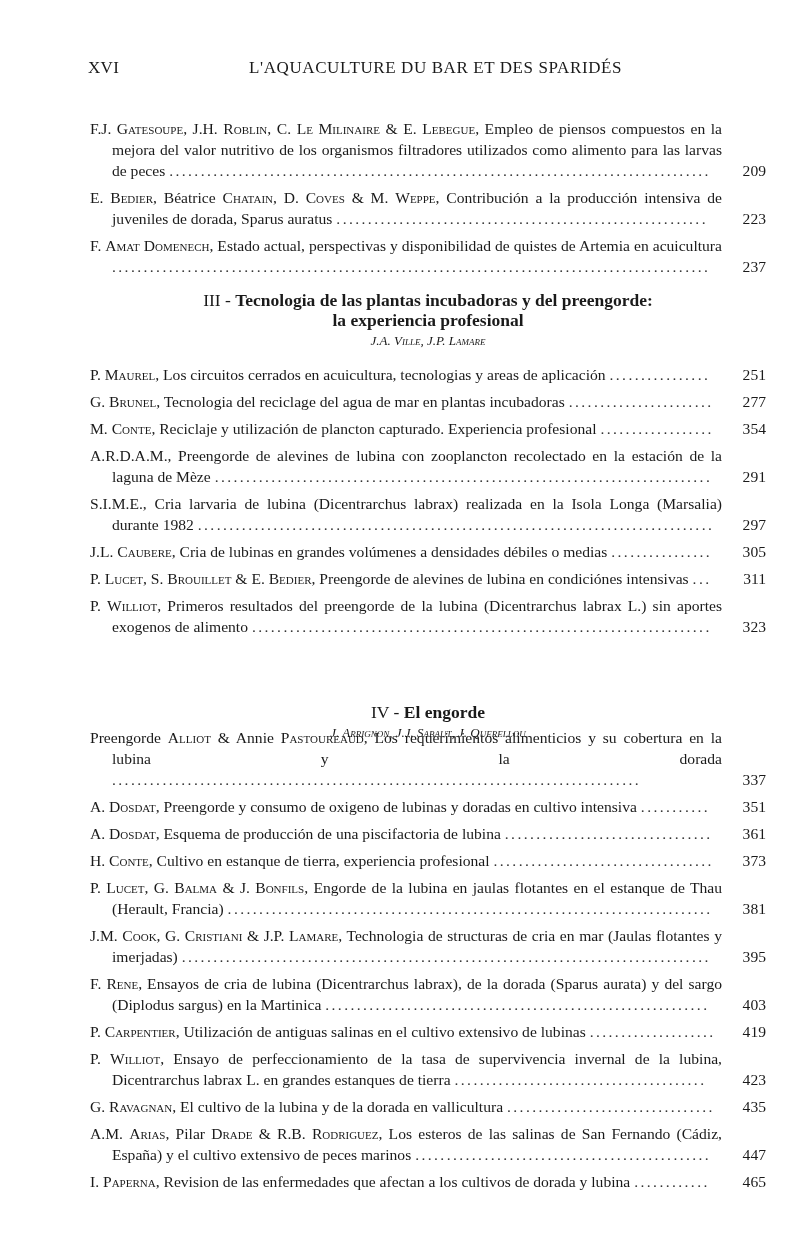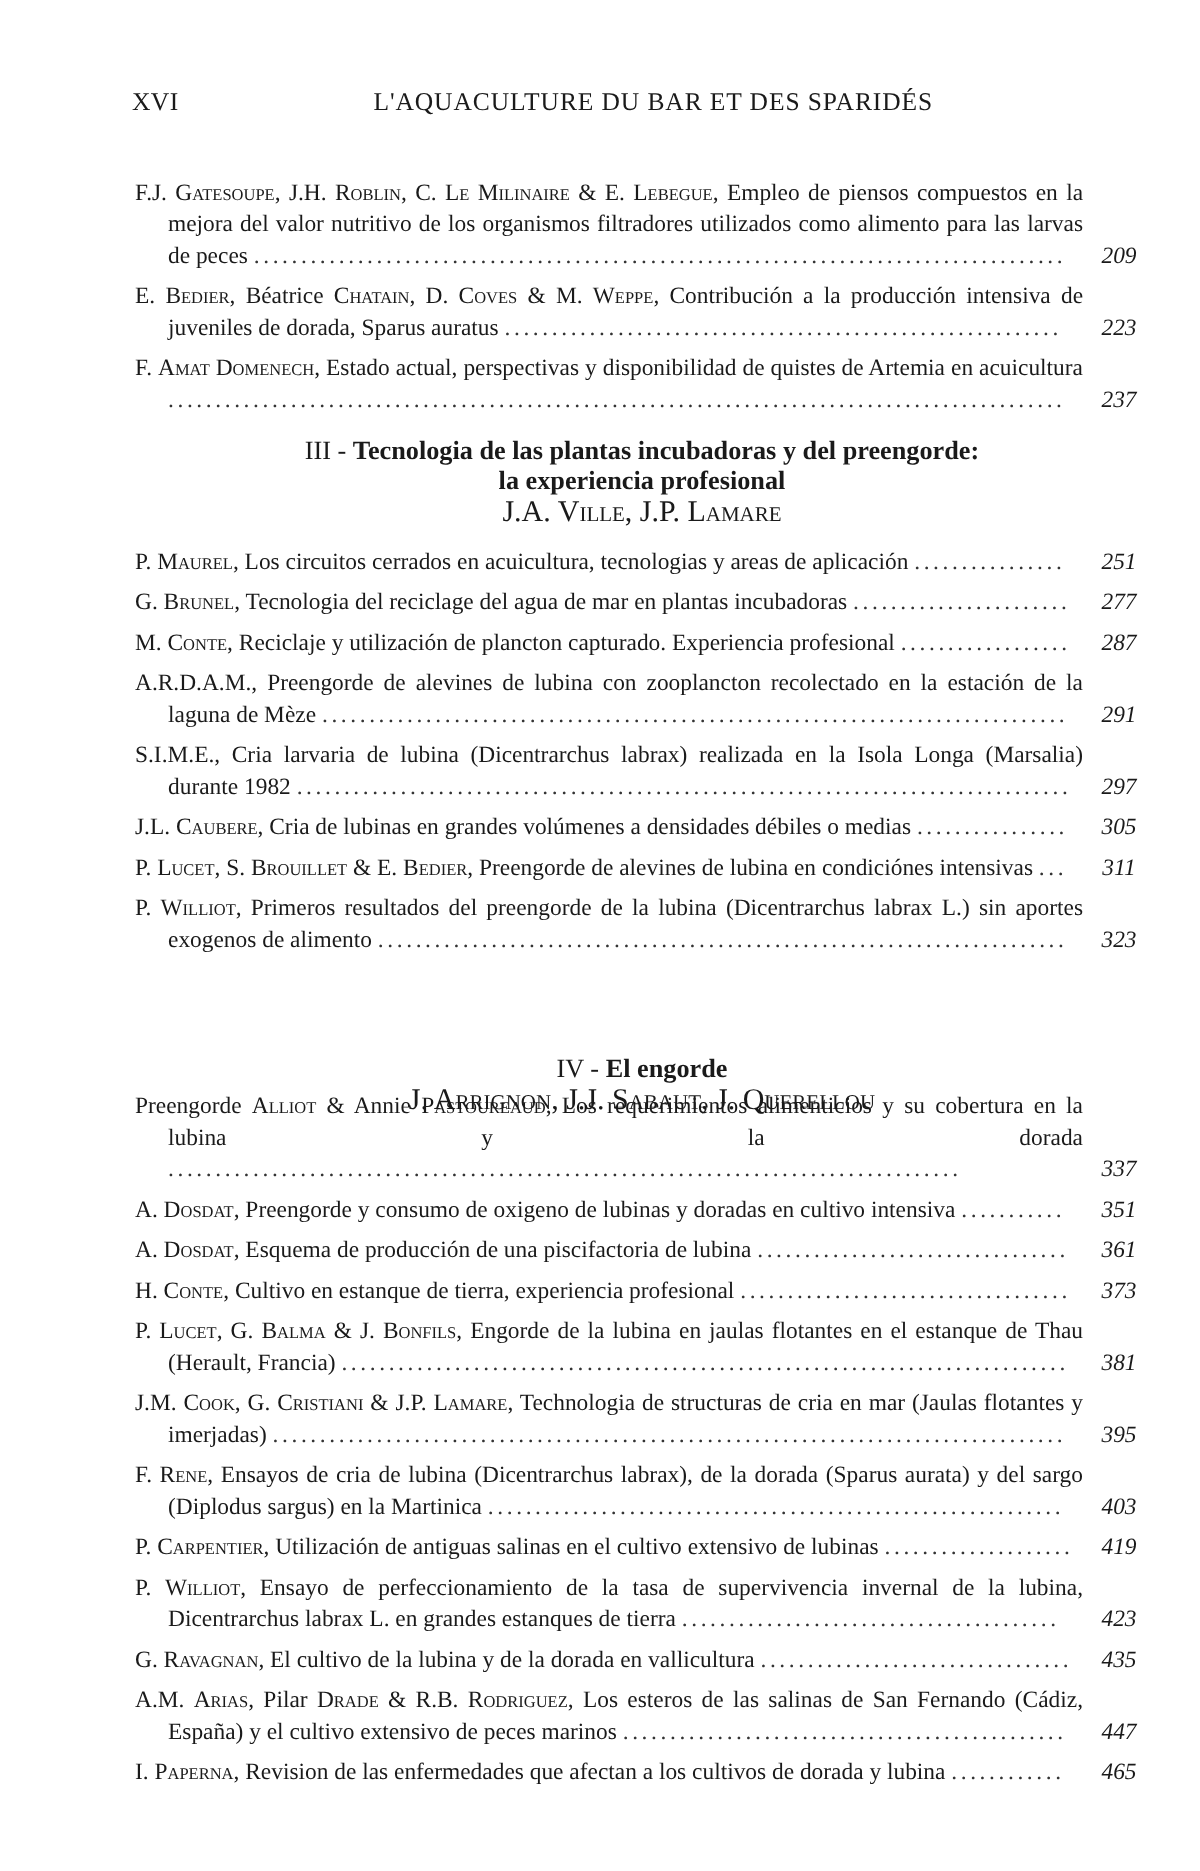"209" .entry .page { font-style: italic -> none; text-align: center -> right }
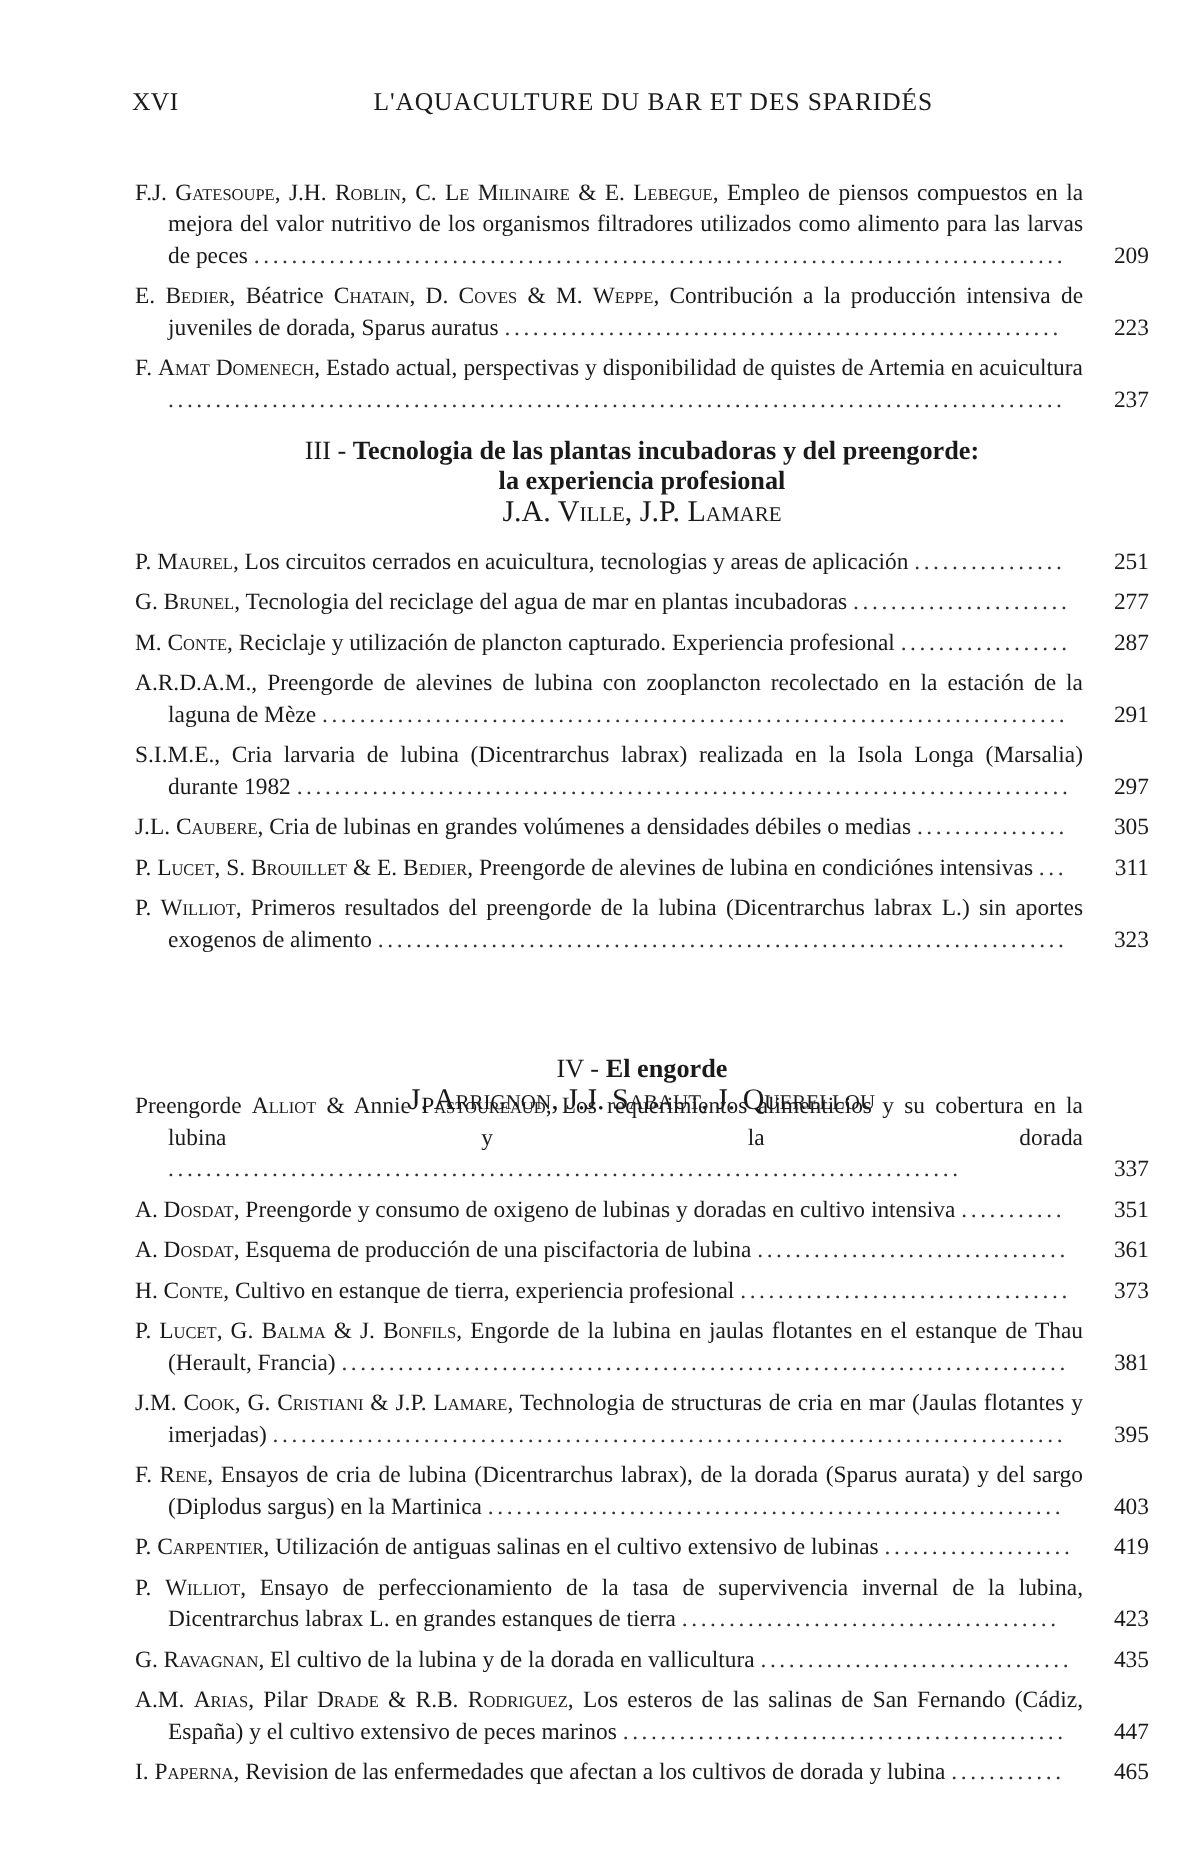"J.A. Ville, J.P. Lamare" .section-head .ed { font-size: 20px -> 13px; font-style: none -> italic }
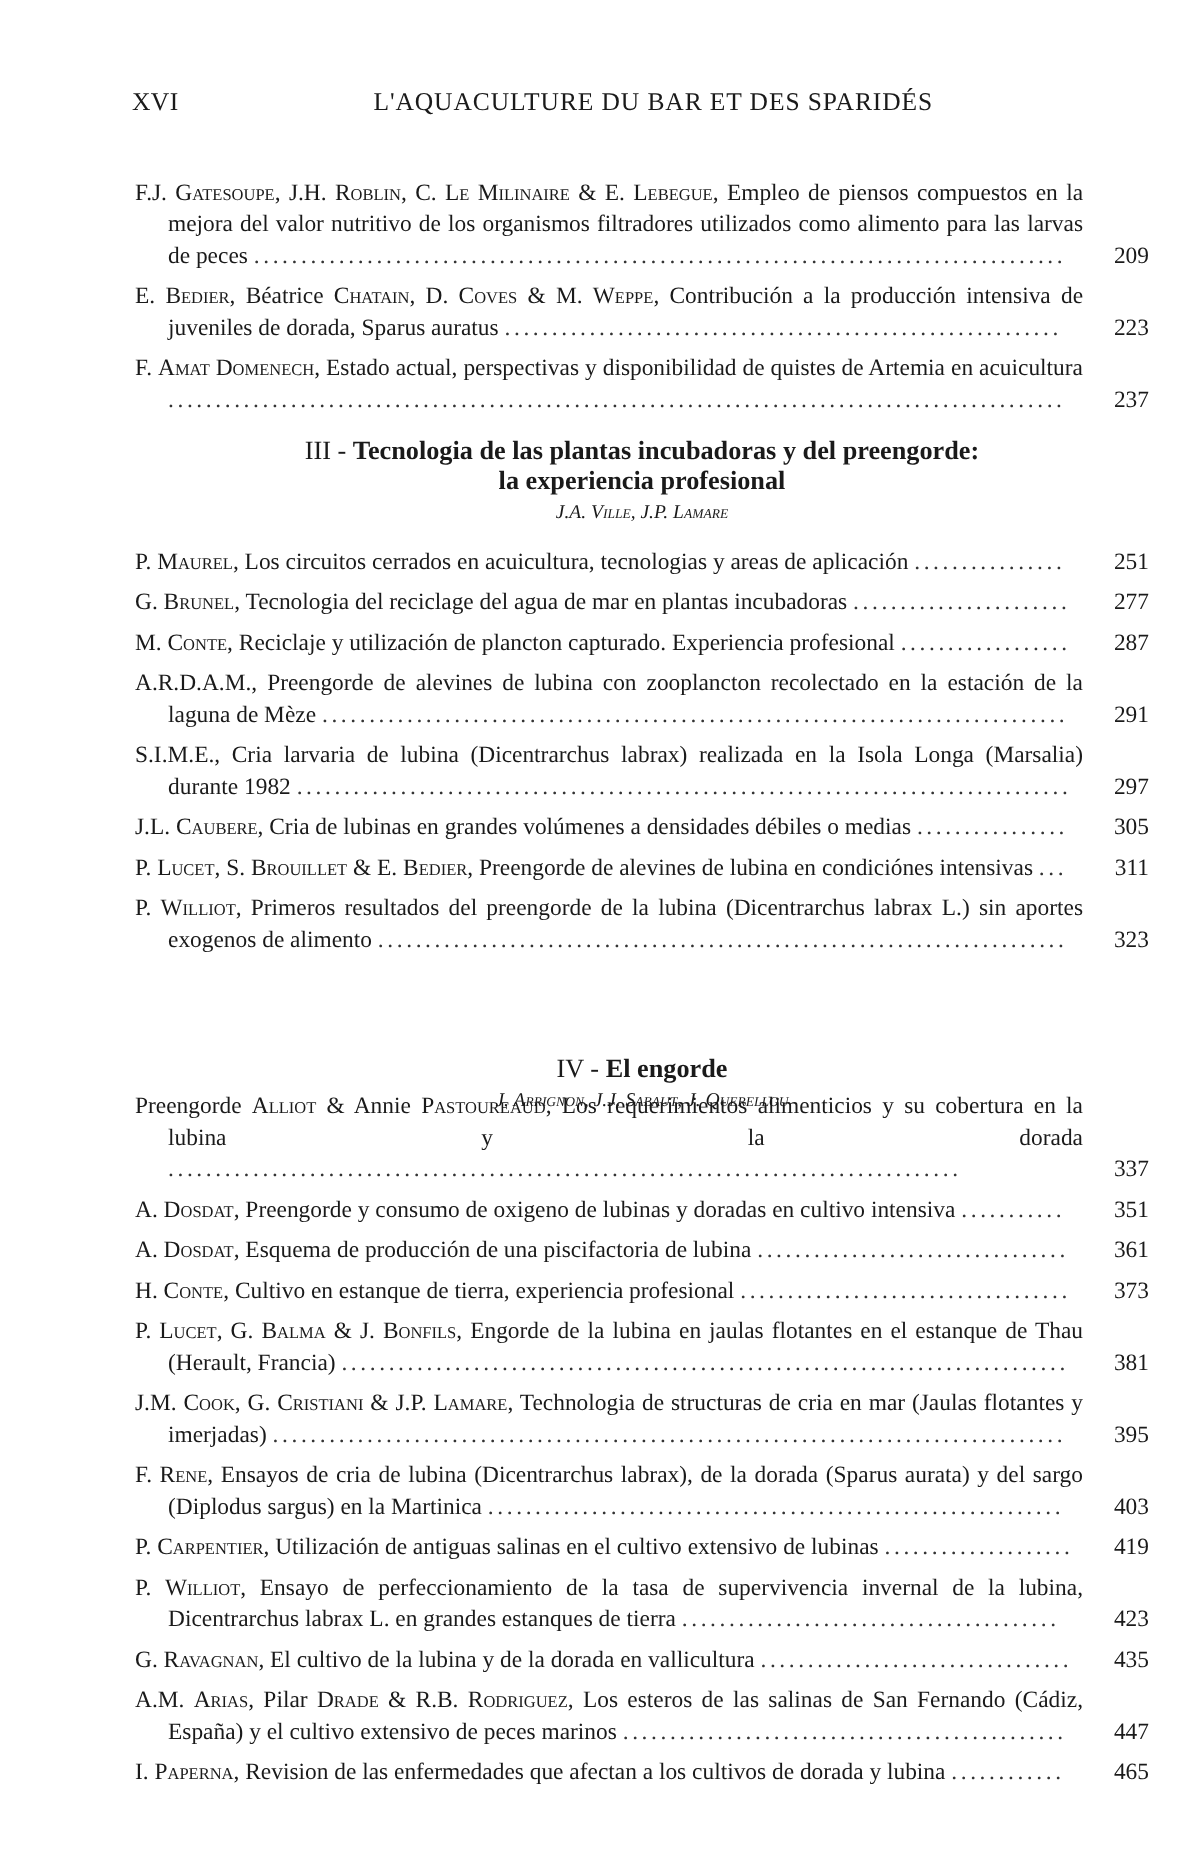"287" span.page { text: 287 -> 354 }
